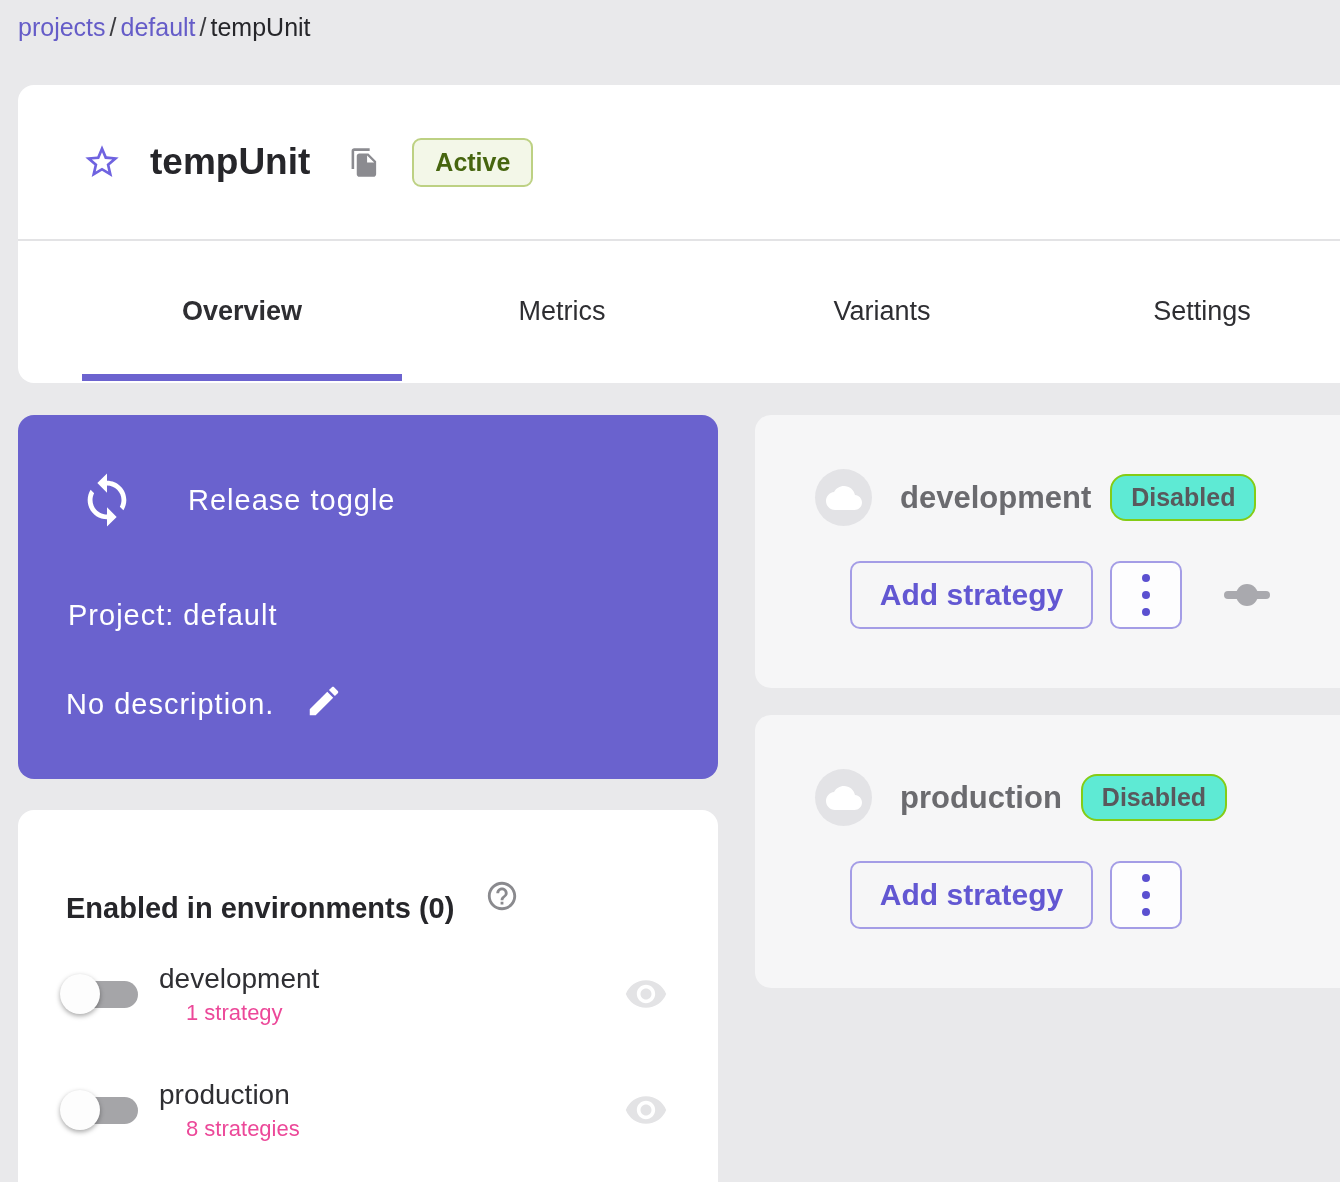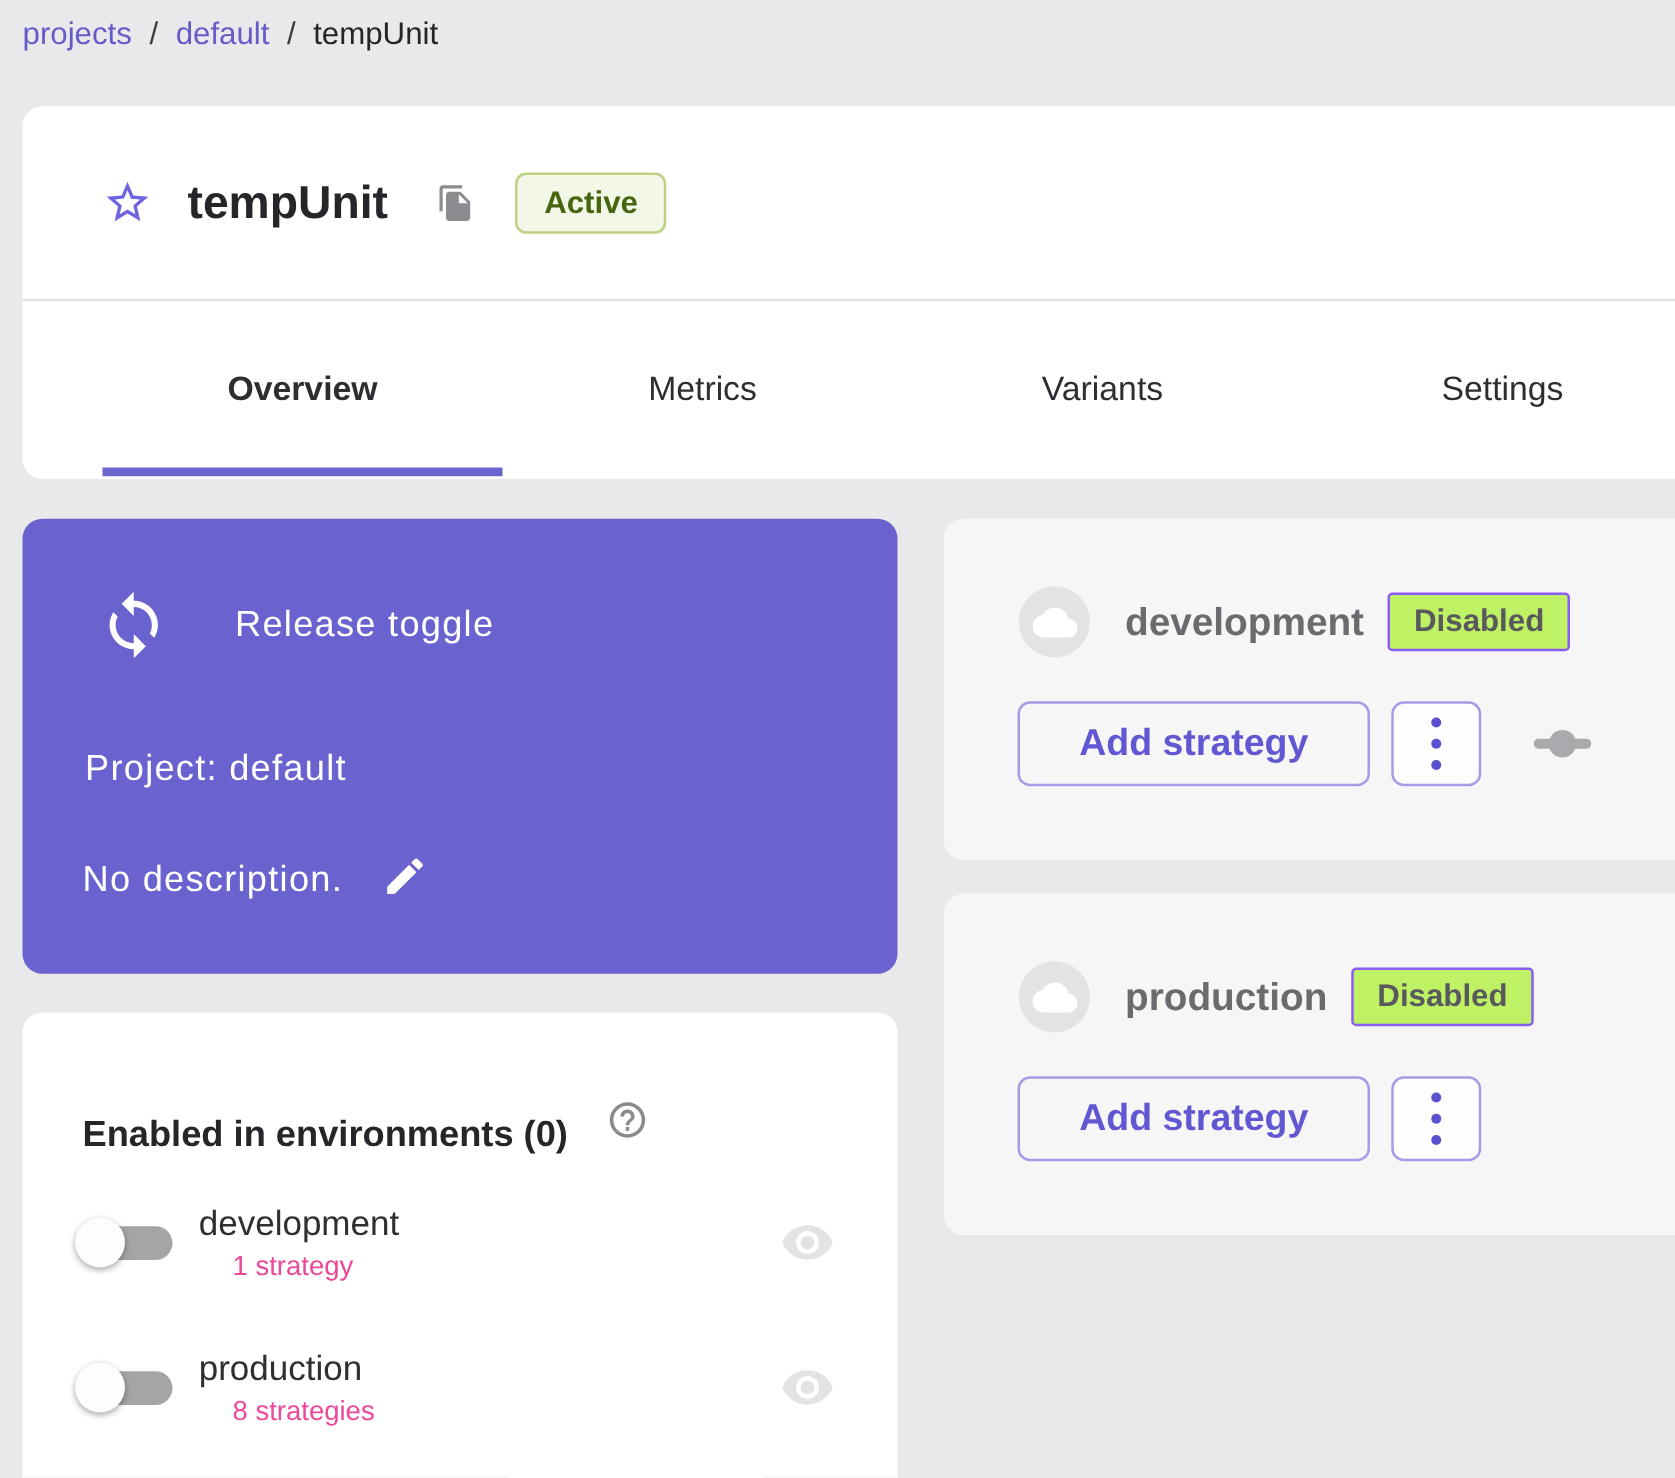"projects" .breadcrumb { gap: 14px -> 4px }
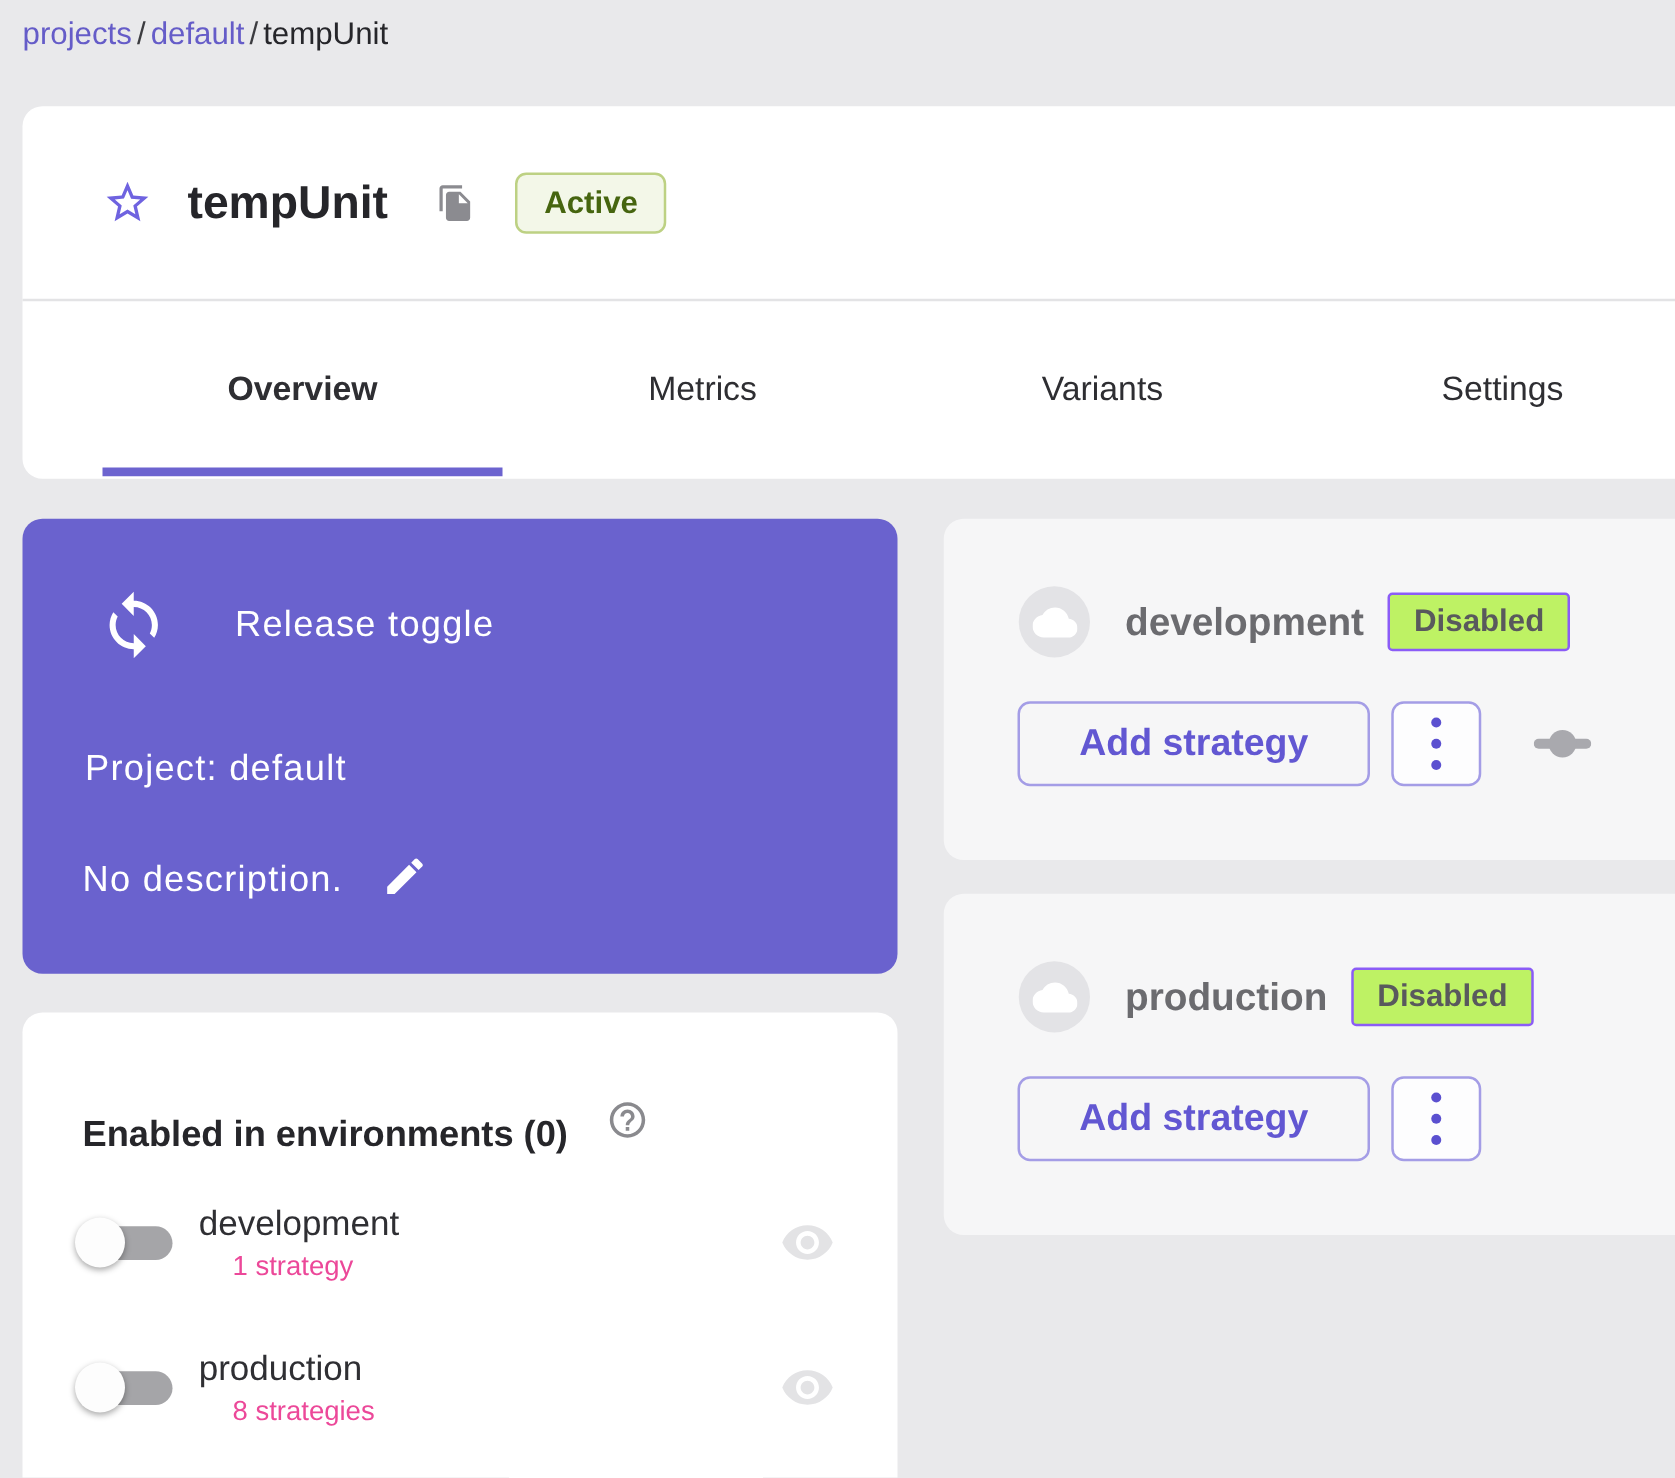"Disabled" .env-chip { background: #bef264 -> #5eead4; border: 2px solid #8b5cf6 -> 2px solid #84cc16; border-radius: 4px -> 16px }
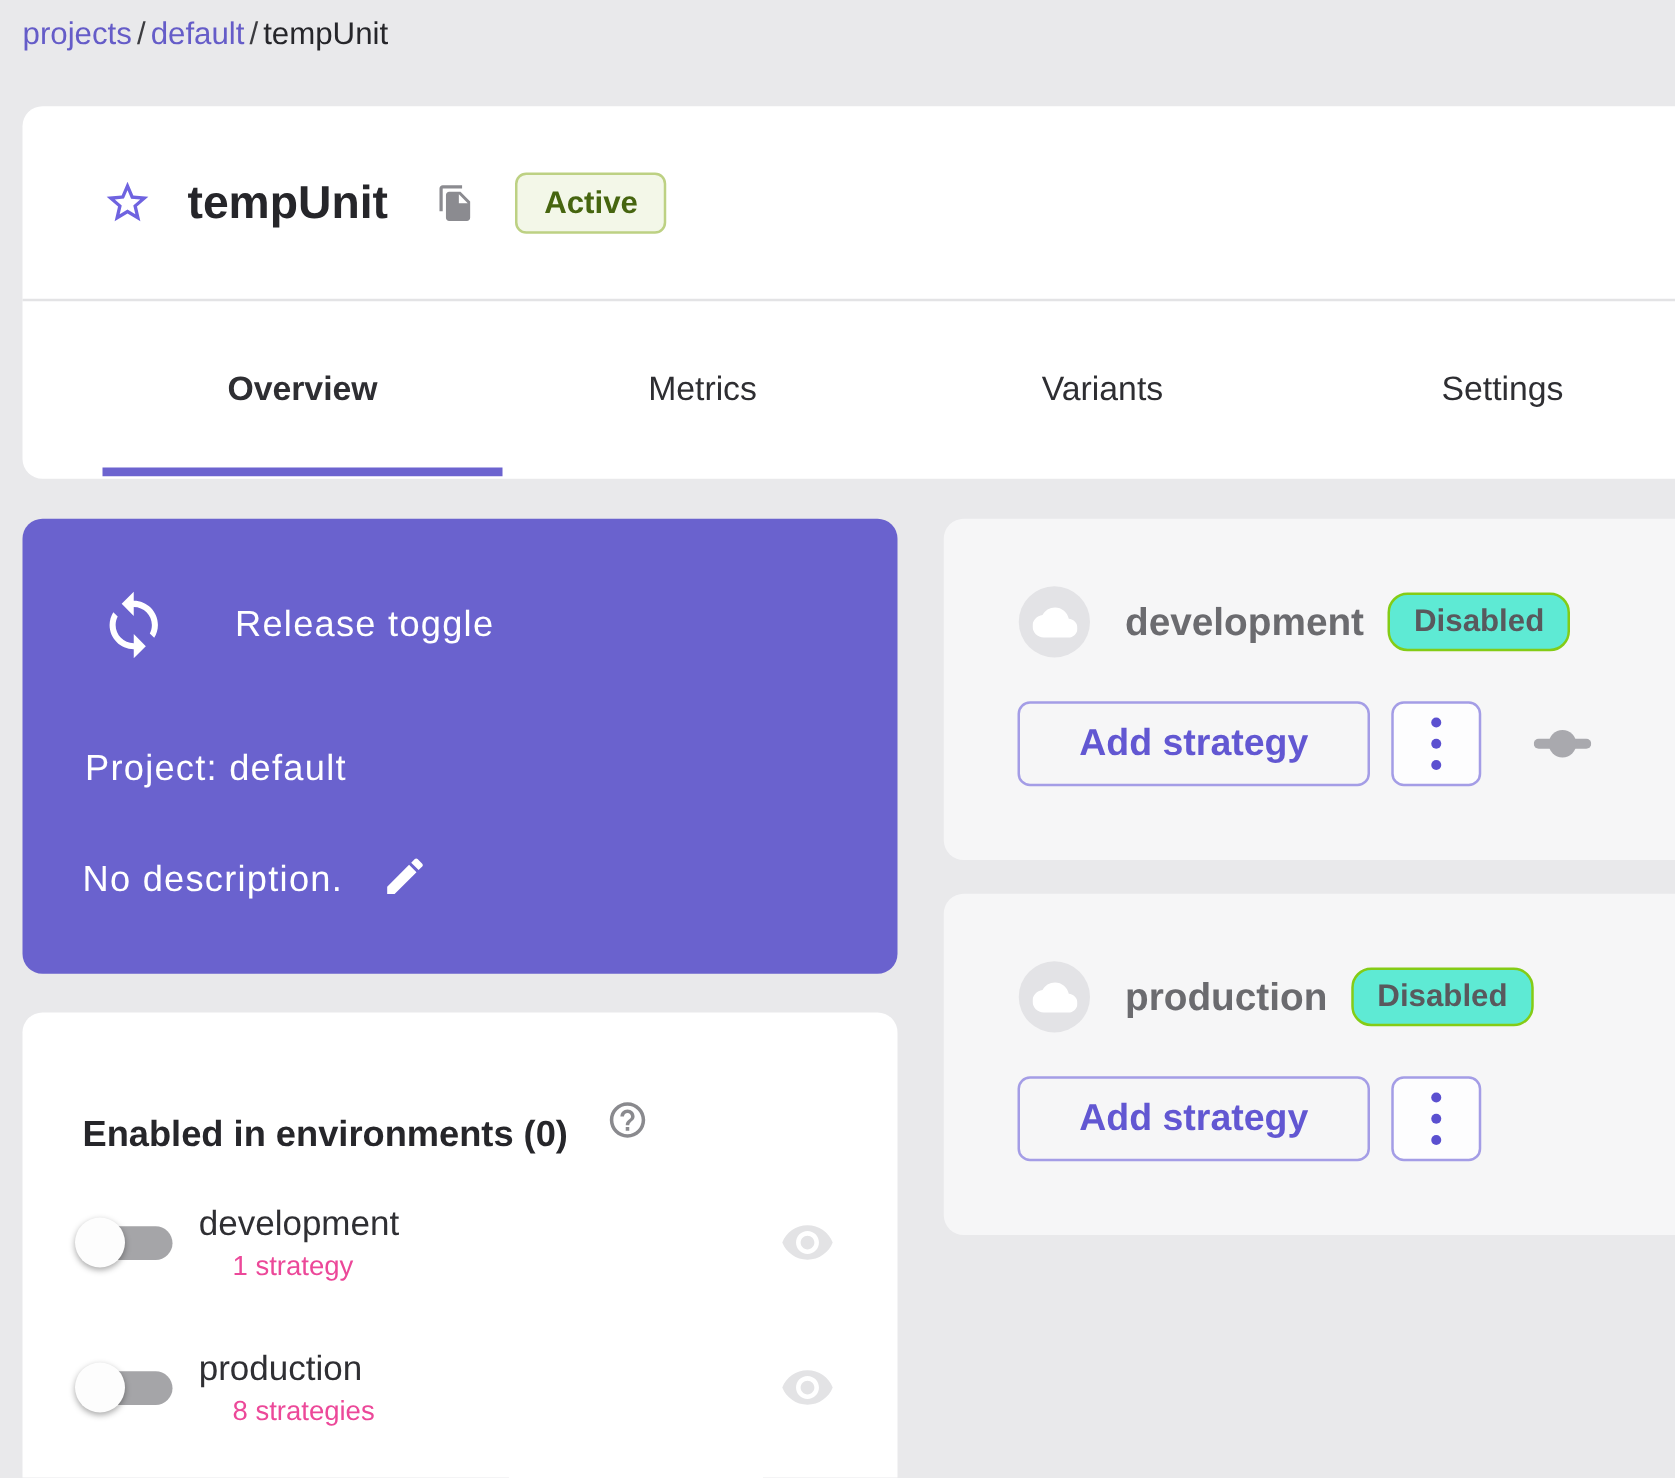"Add strategy" .add-strategy-btn { margin-left: none -> 36px; width: 282px -> 243px }
